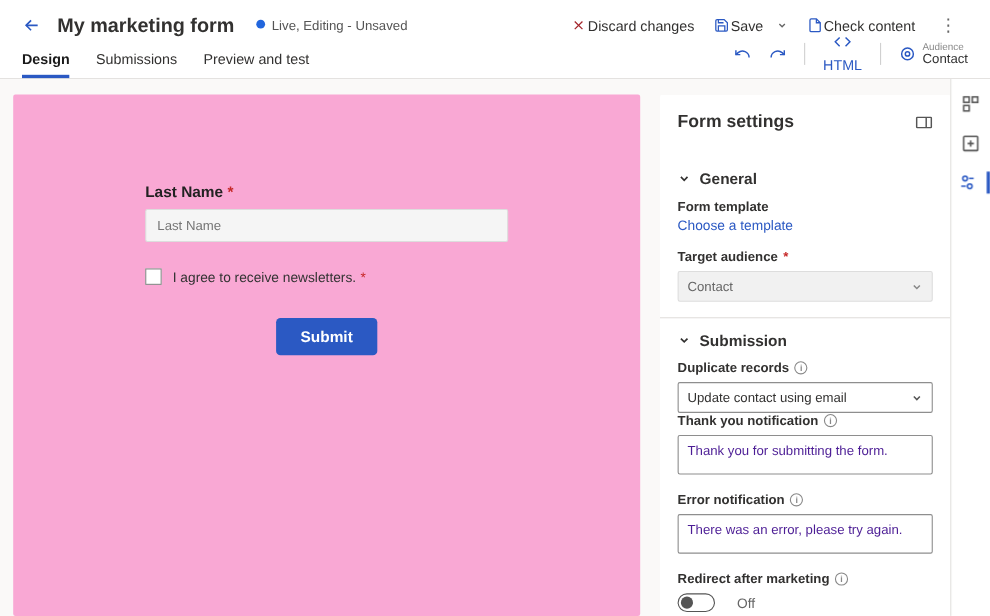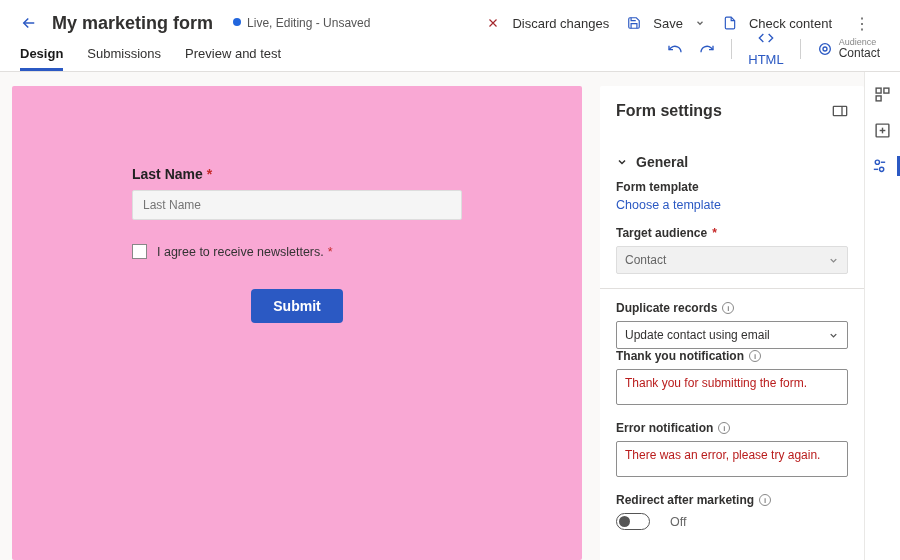"Discard changes" .hdr-btn { gap: 12px -> 1px }
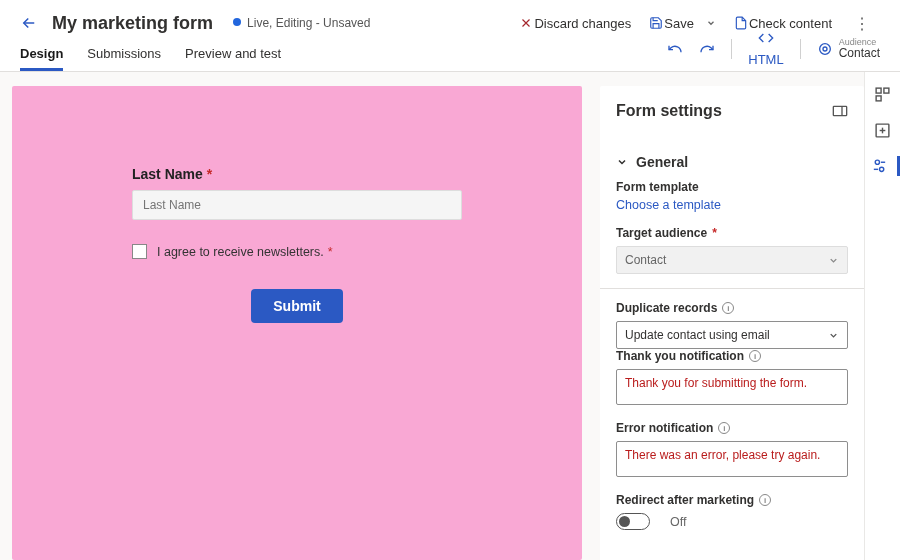"Submission" div.section-hdr { html: none -> <div> <span> <svg> <polyline></polyline> </svg> </span> <span>Submission</span> </div> }
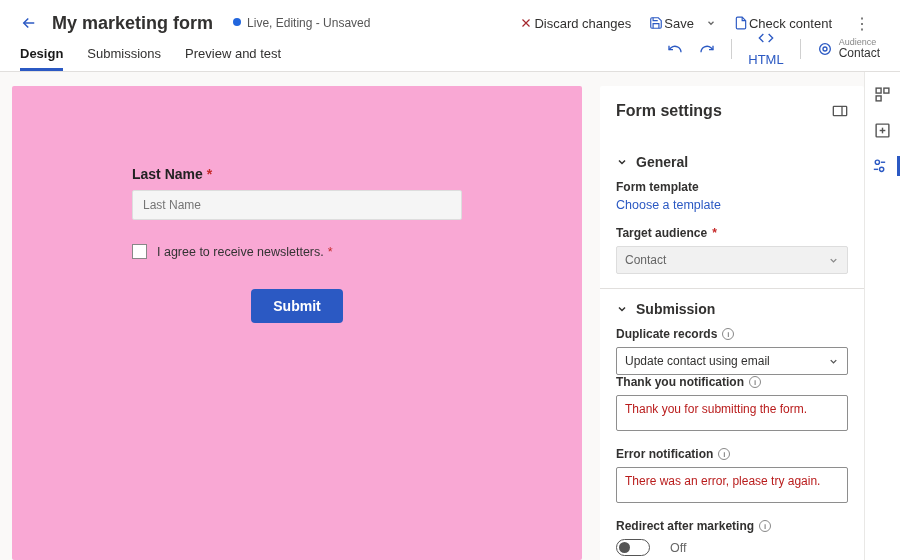"Thank you for submitting the" .textarea-box { color: #b91c1c -> #4c1d95 }
